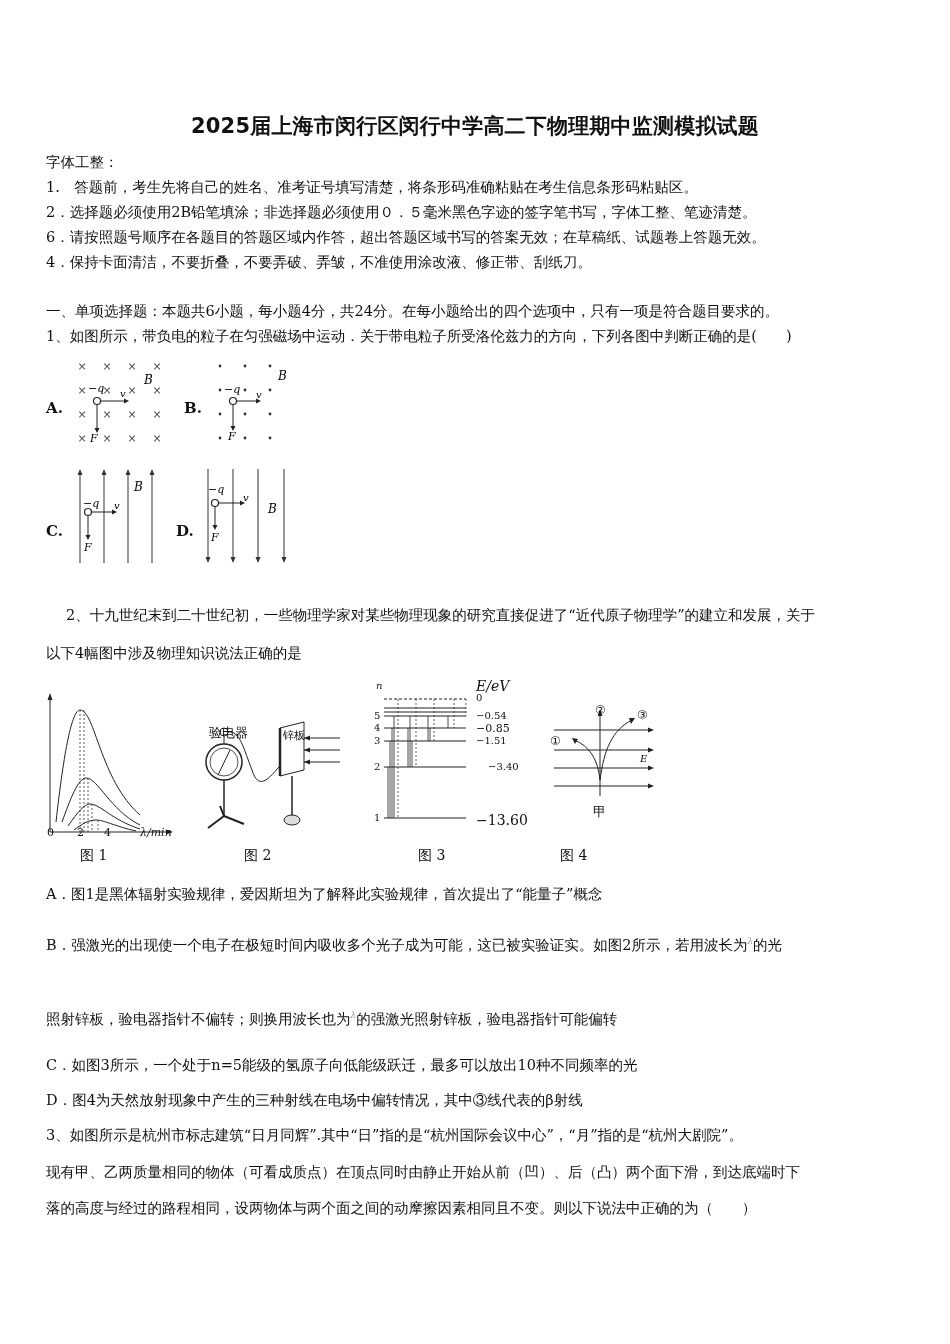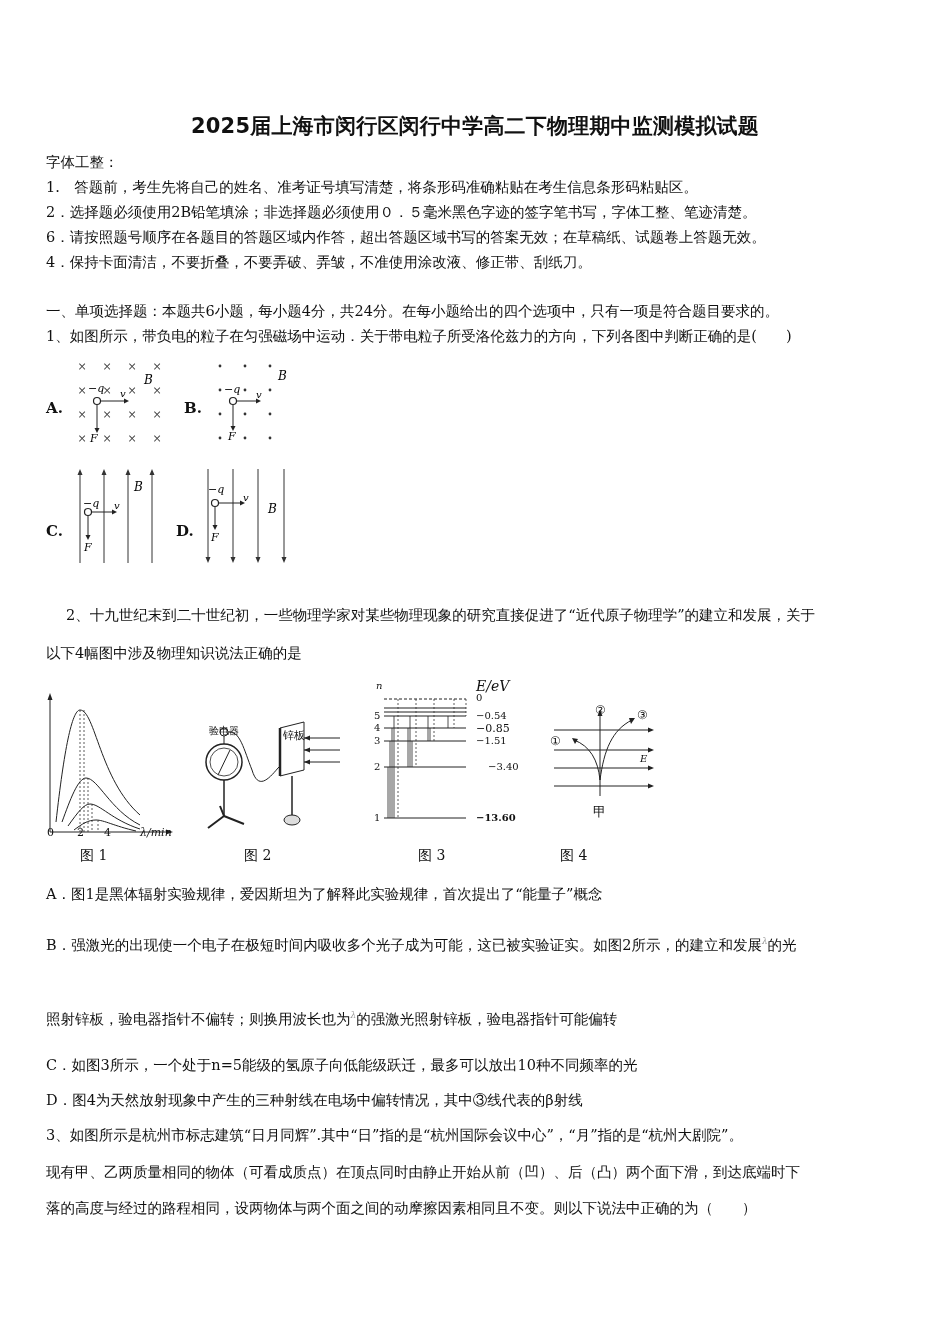"验电器" div.abs { font-size: 10px -> 13px }
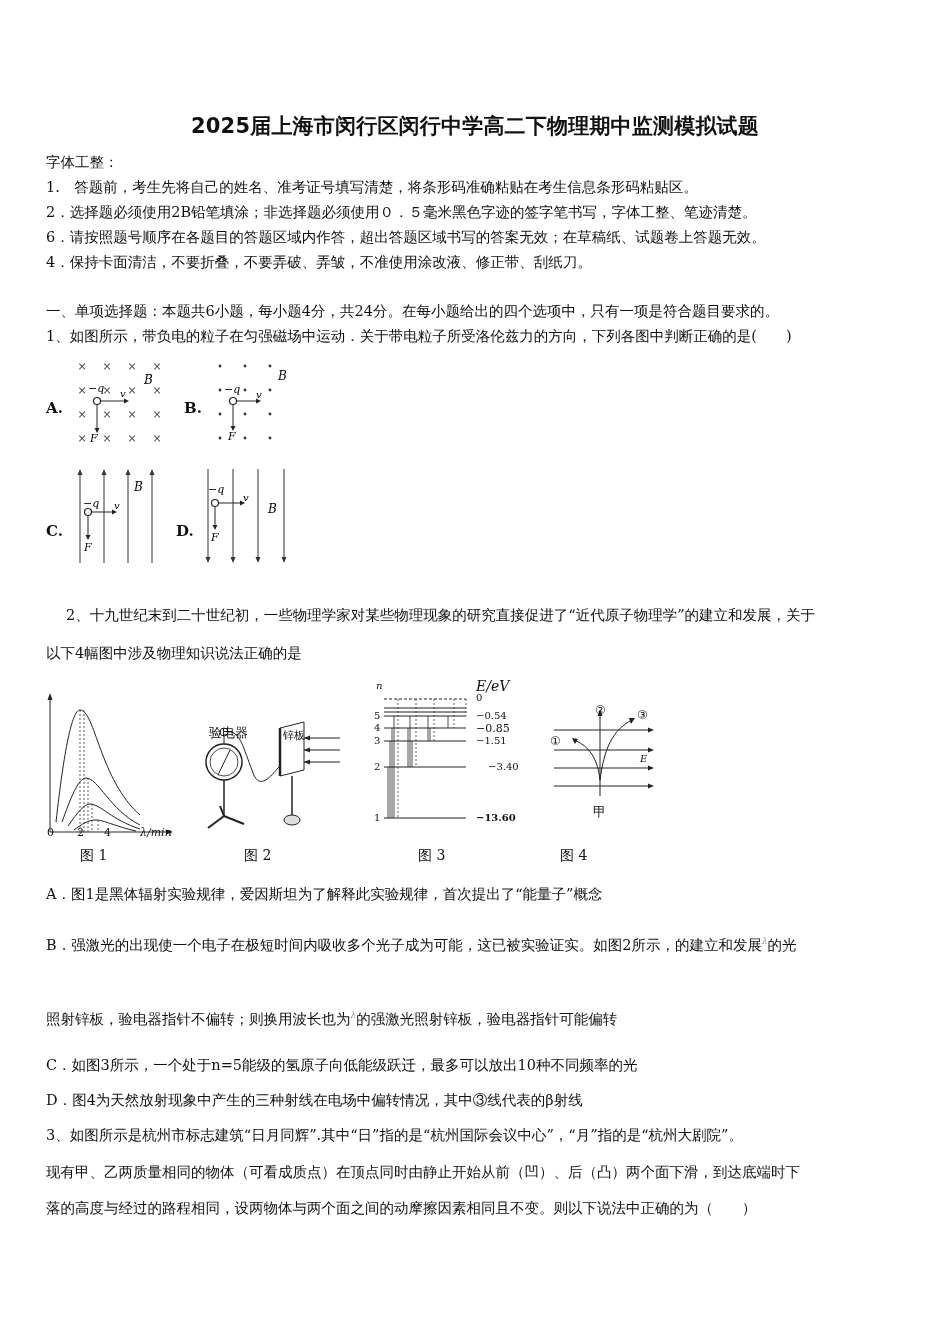"−13.60" div.abs { font-size: 10px -> 14px; font-weight: bold -> none }
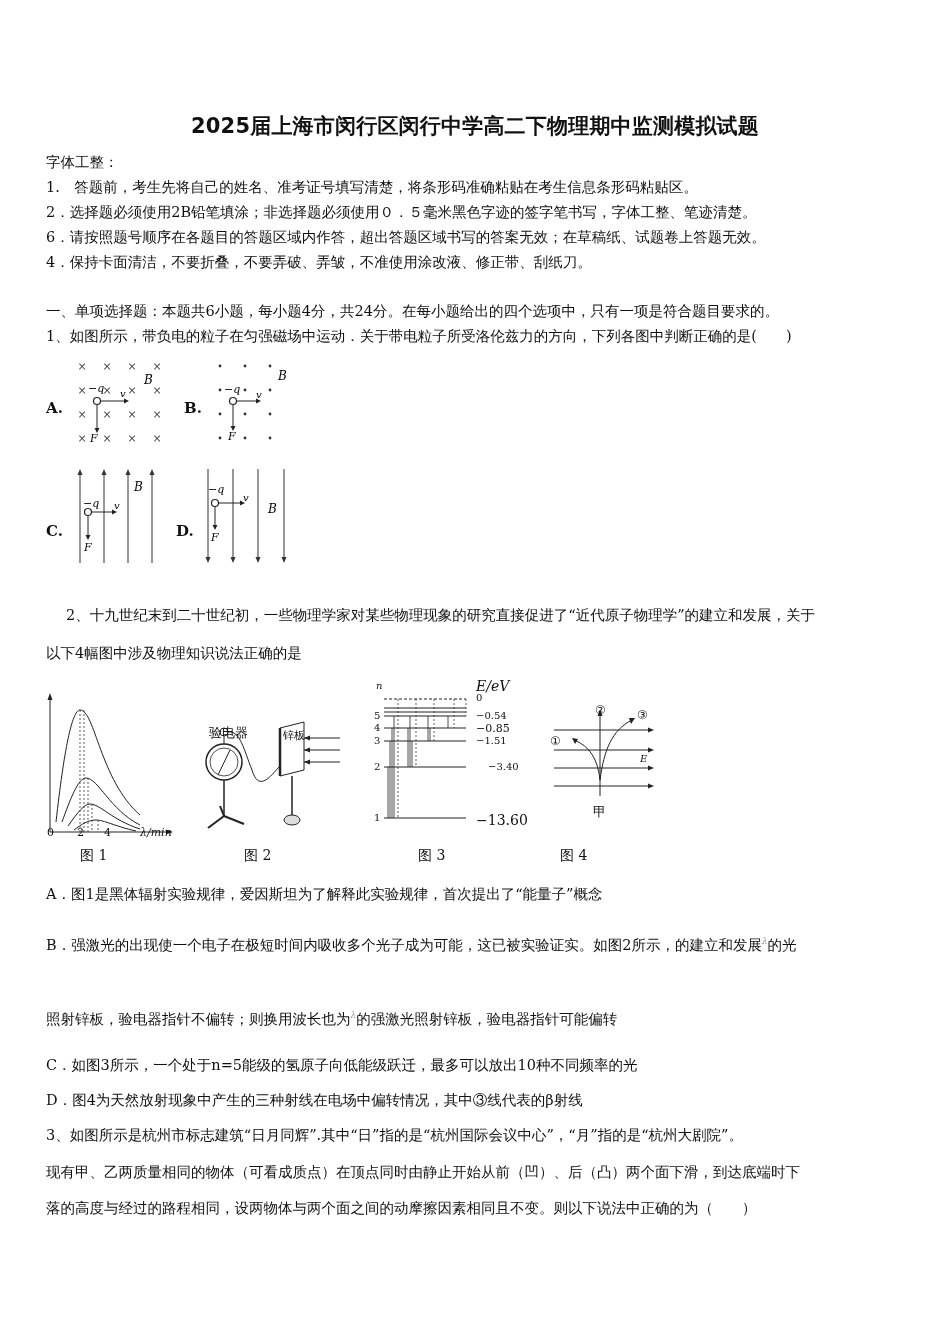"B．强激光的出现使一个电子在极短时间内吸收多个光子成为可能，这已被实验证实。如图" span { text: 的建立和发展 -> 若用波长为 }
